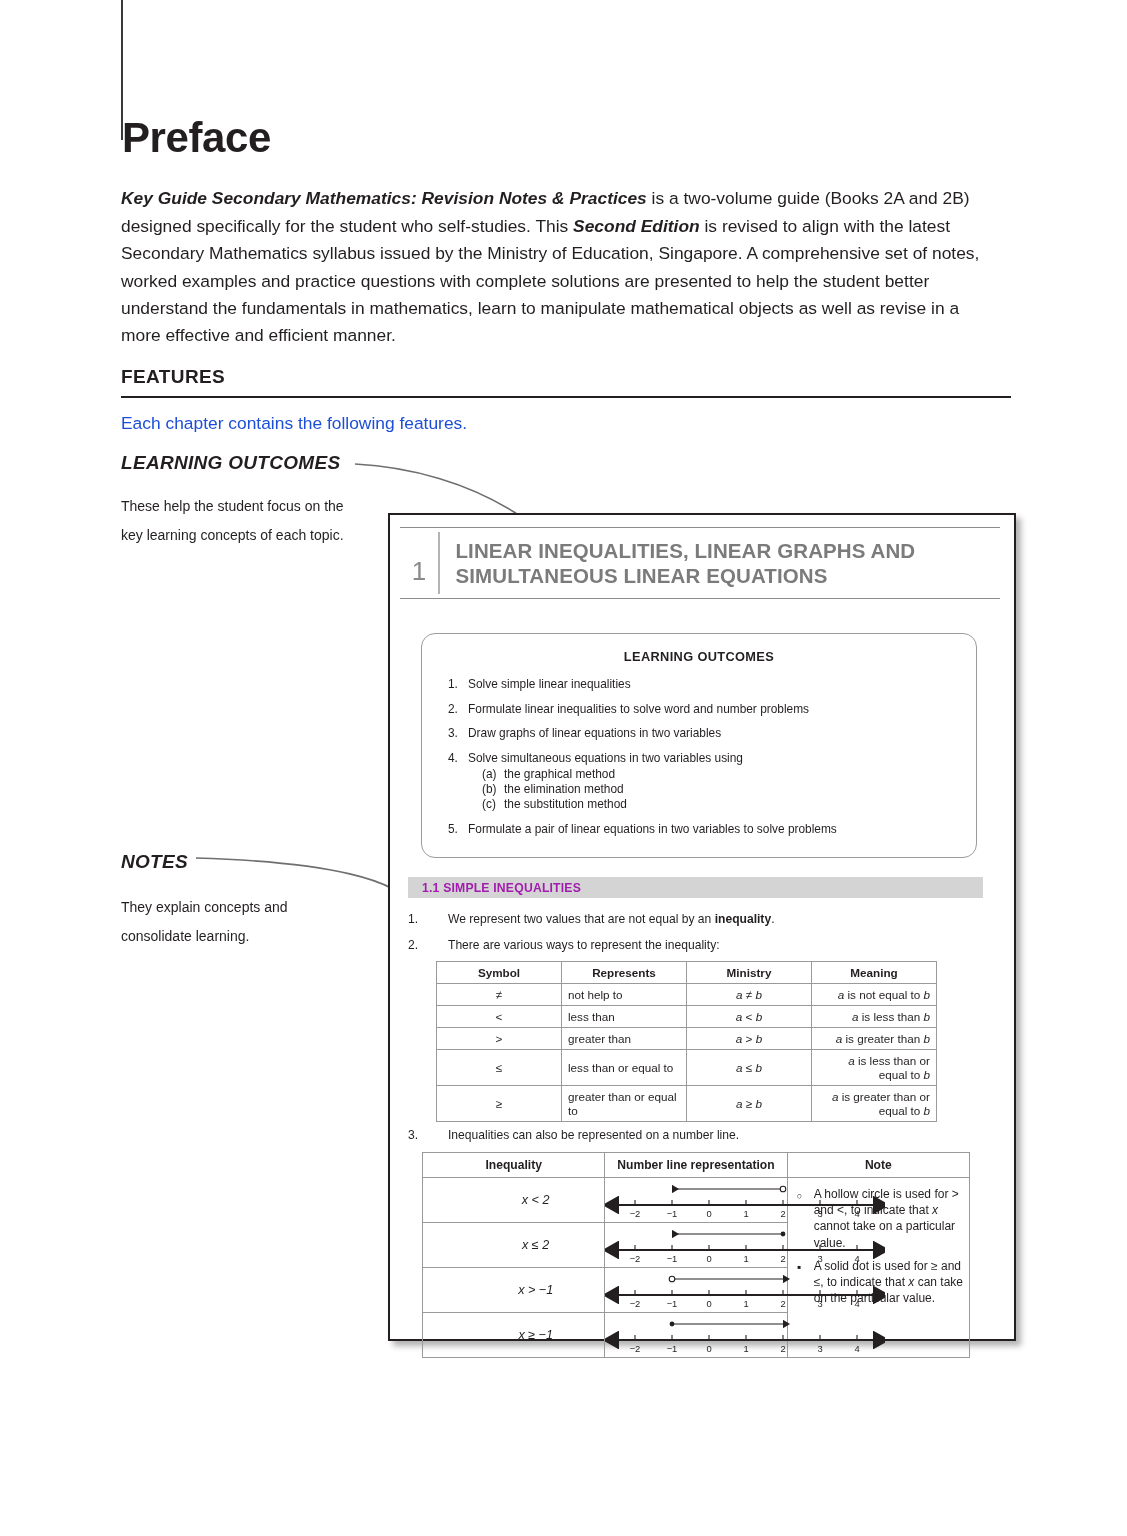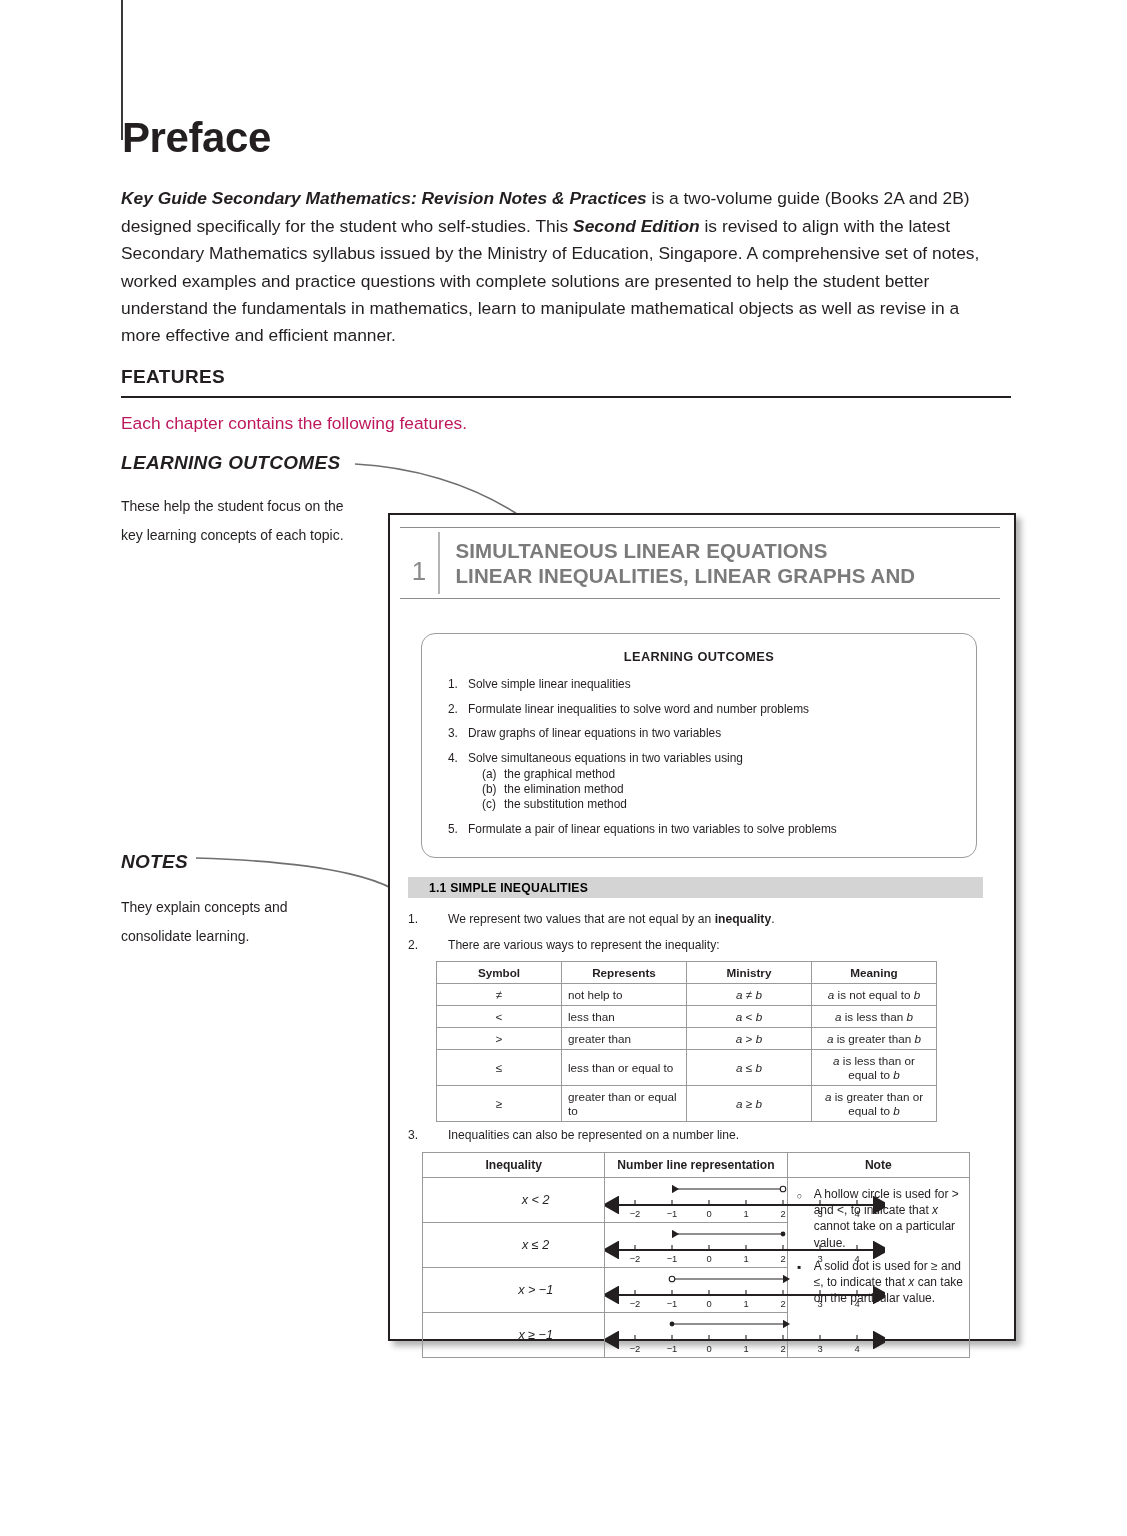"Each chapter contains the following" .features-sub { color: #be185d -> #1d4ed8 }
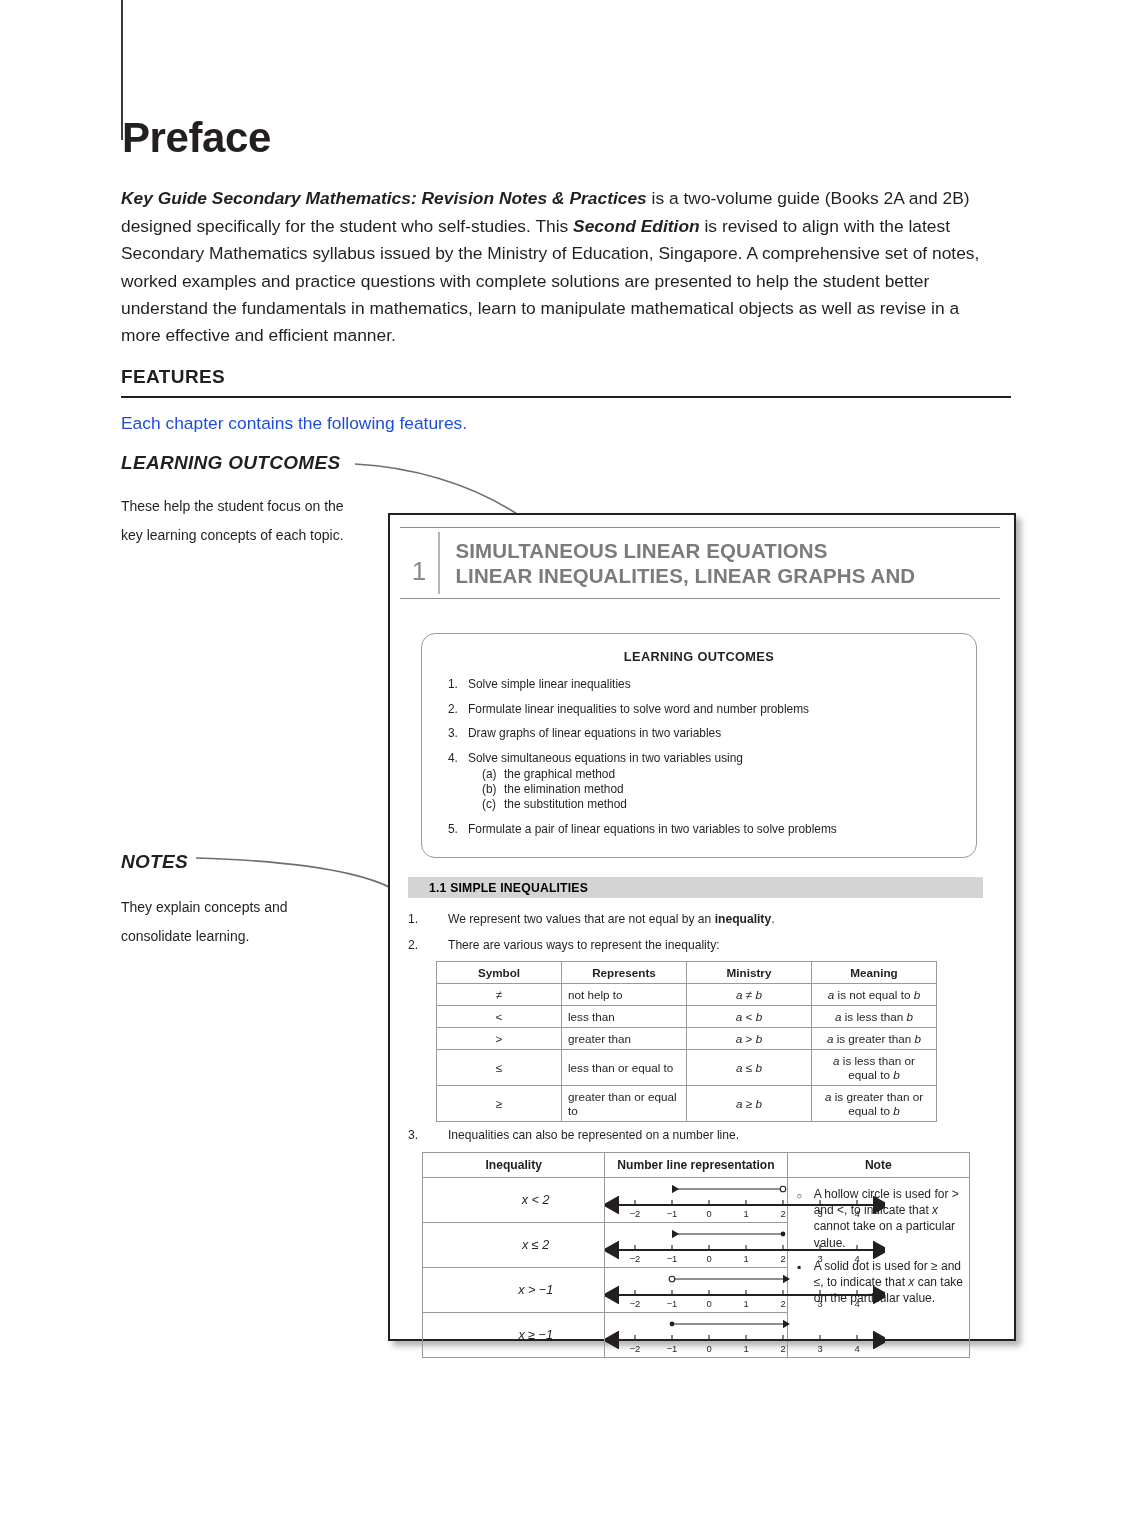"SIMULTANEOUS LINEAR EQUATIONS" div { order: before "LINEAR INEQUALITIES, LINEAR GRAPHS AND" -> after "LINEAR INEQUALITIES, LINEAR GRAPHS AND" }
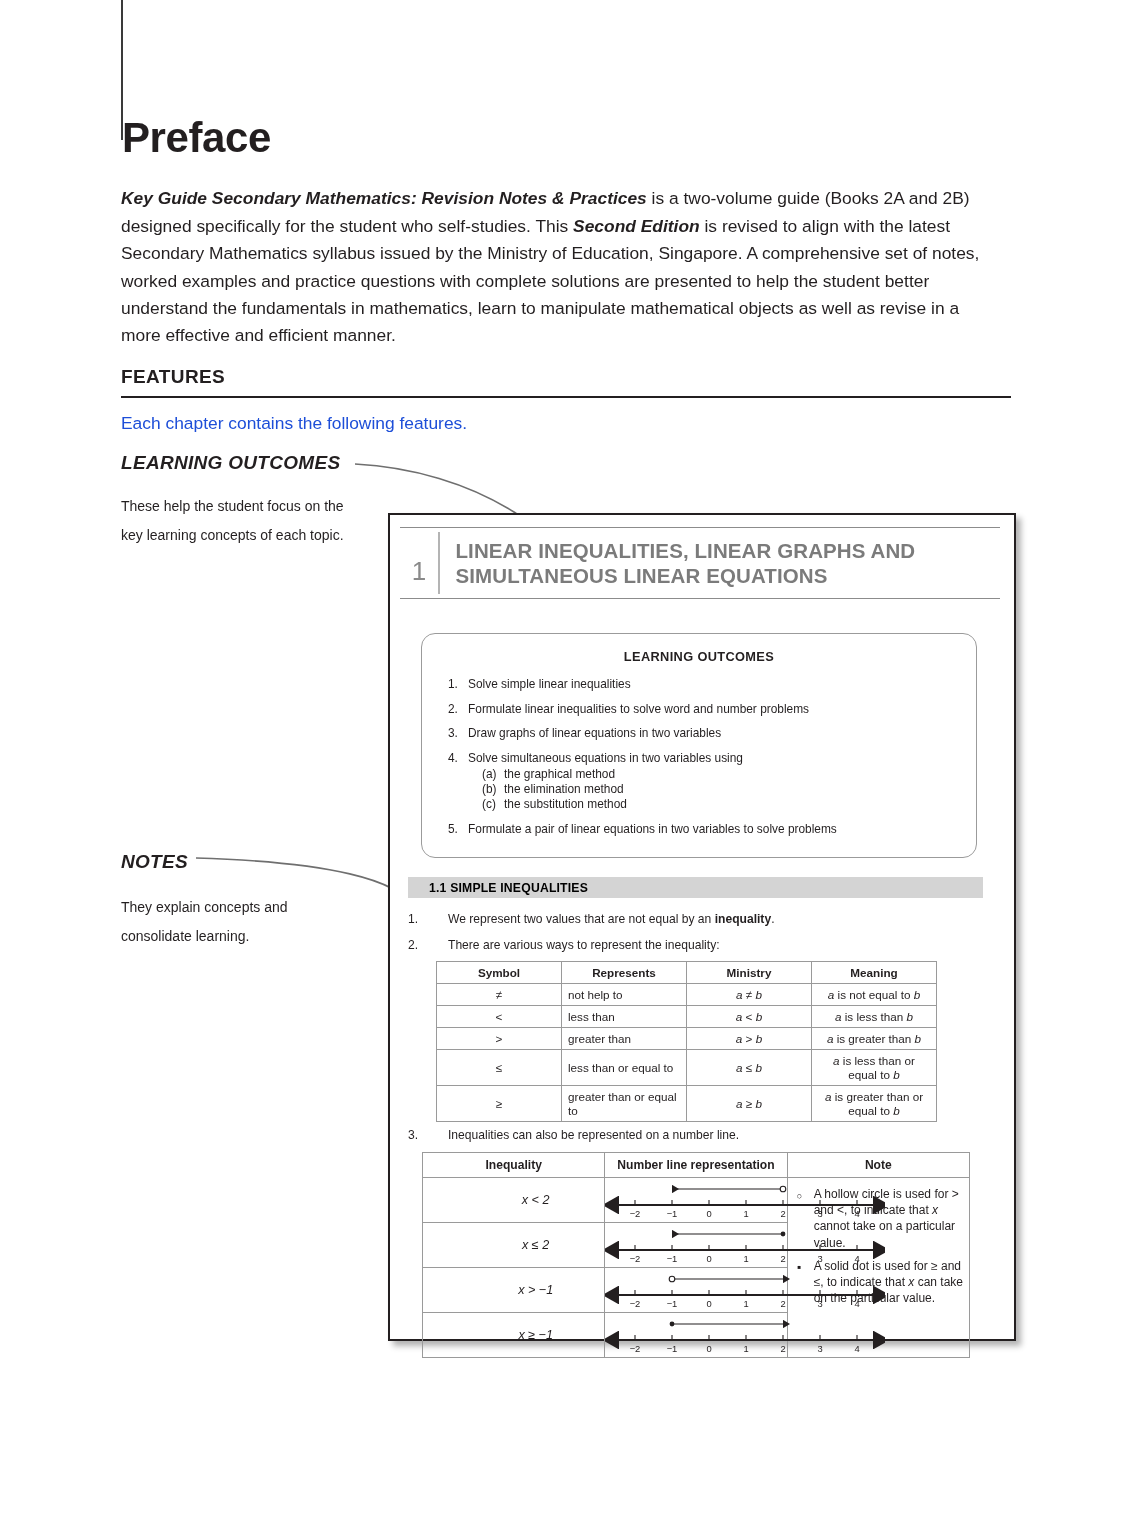"1.1 SIMPLE INEQUALITIES" .sec-band span { color: #000000 -> #a21caf; padding-left: 21px -> 14px }
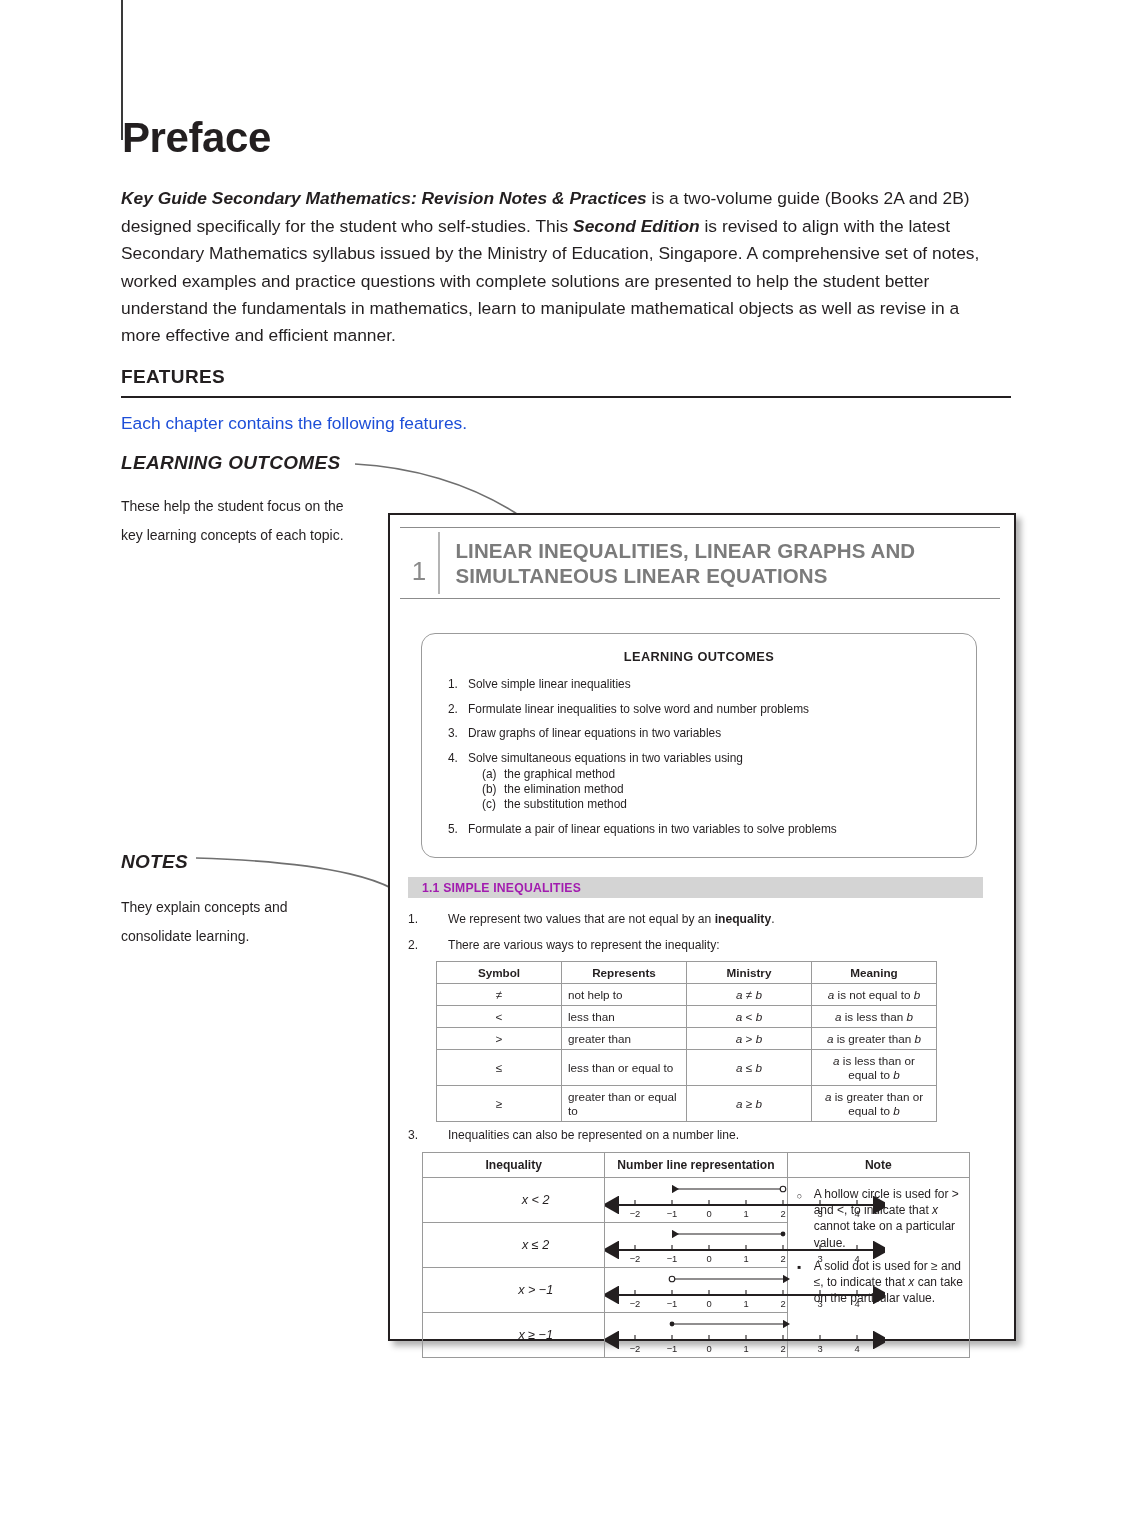"a is not equal to" .sym-table td.c4 { text-align: center -> right }
